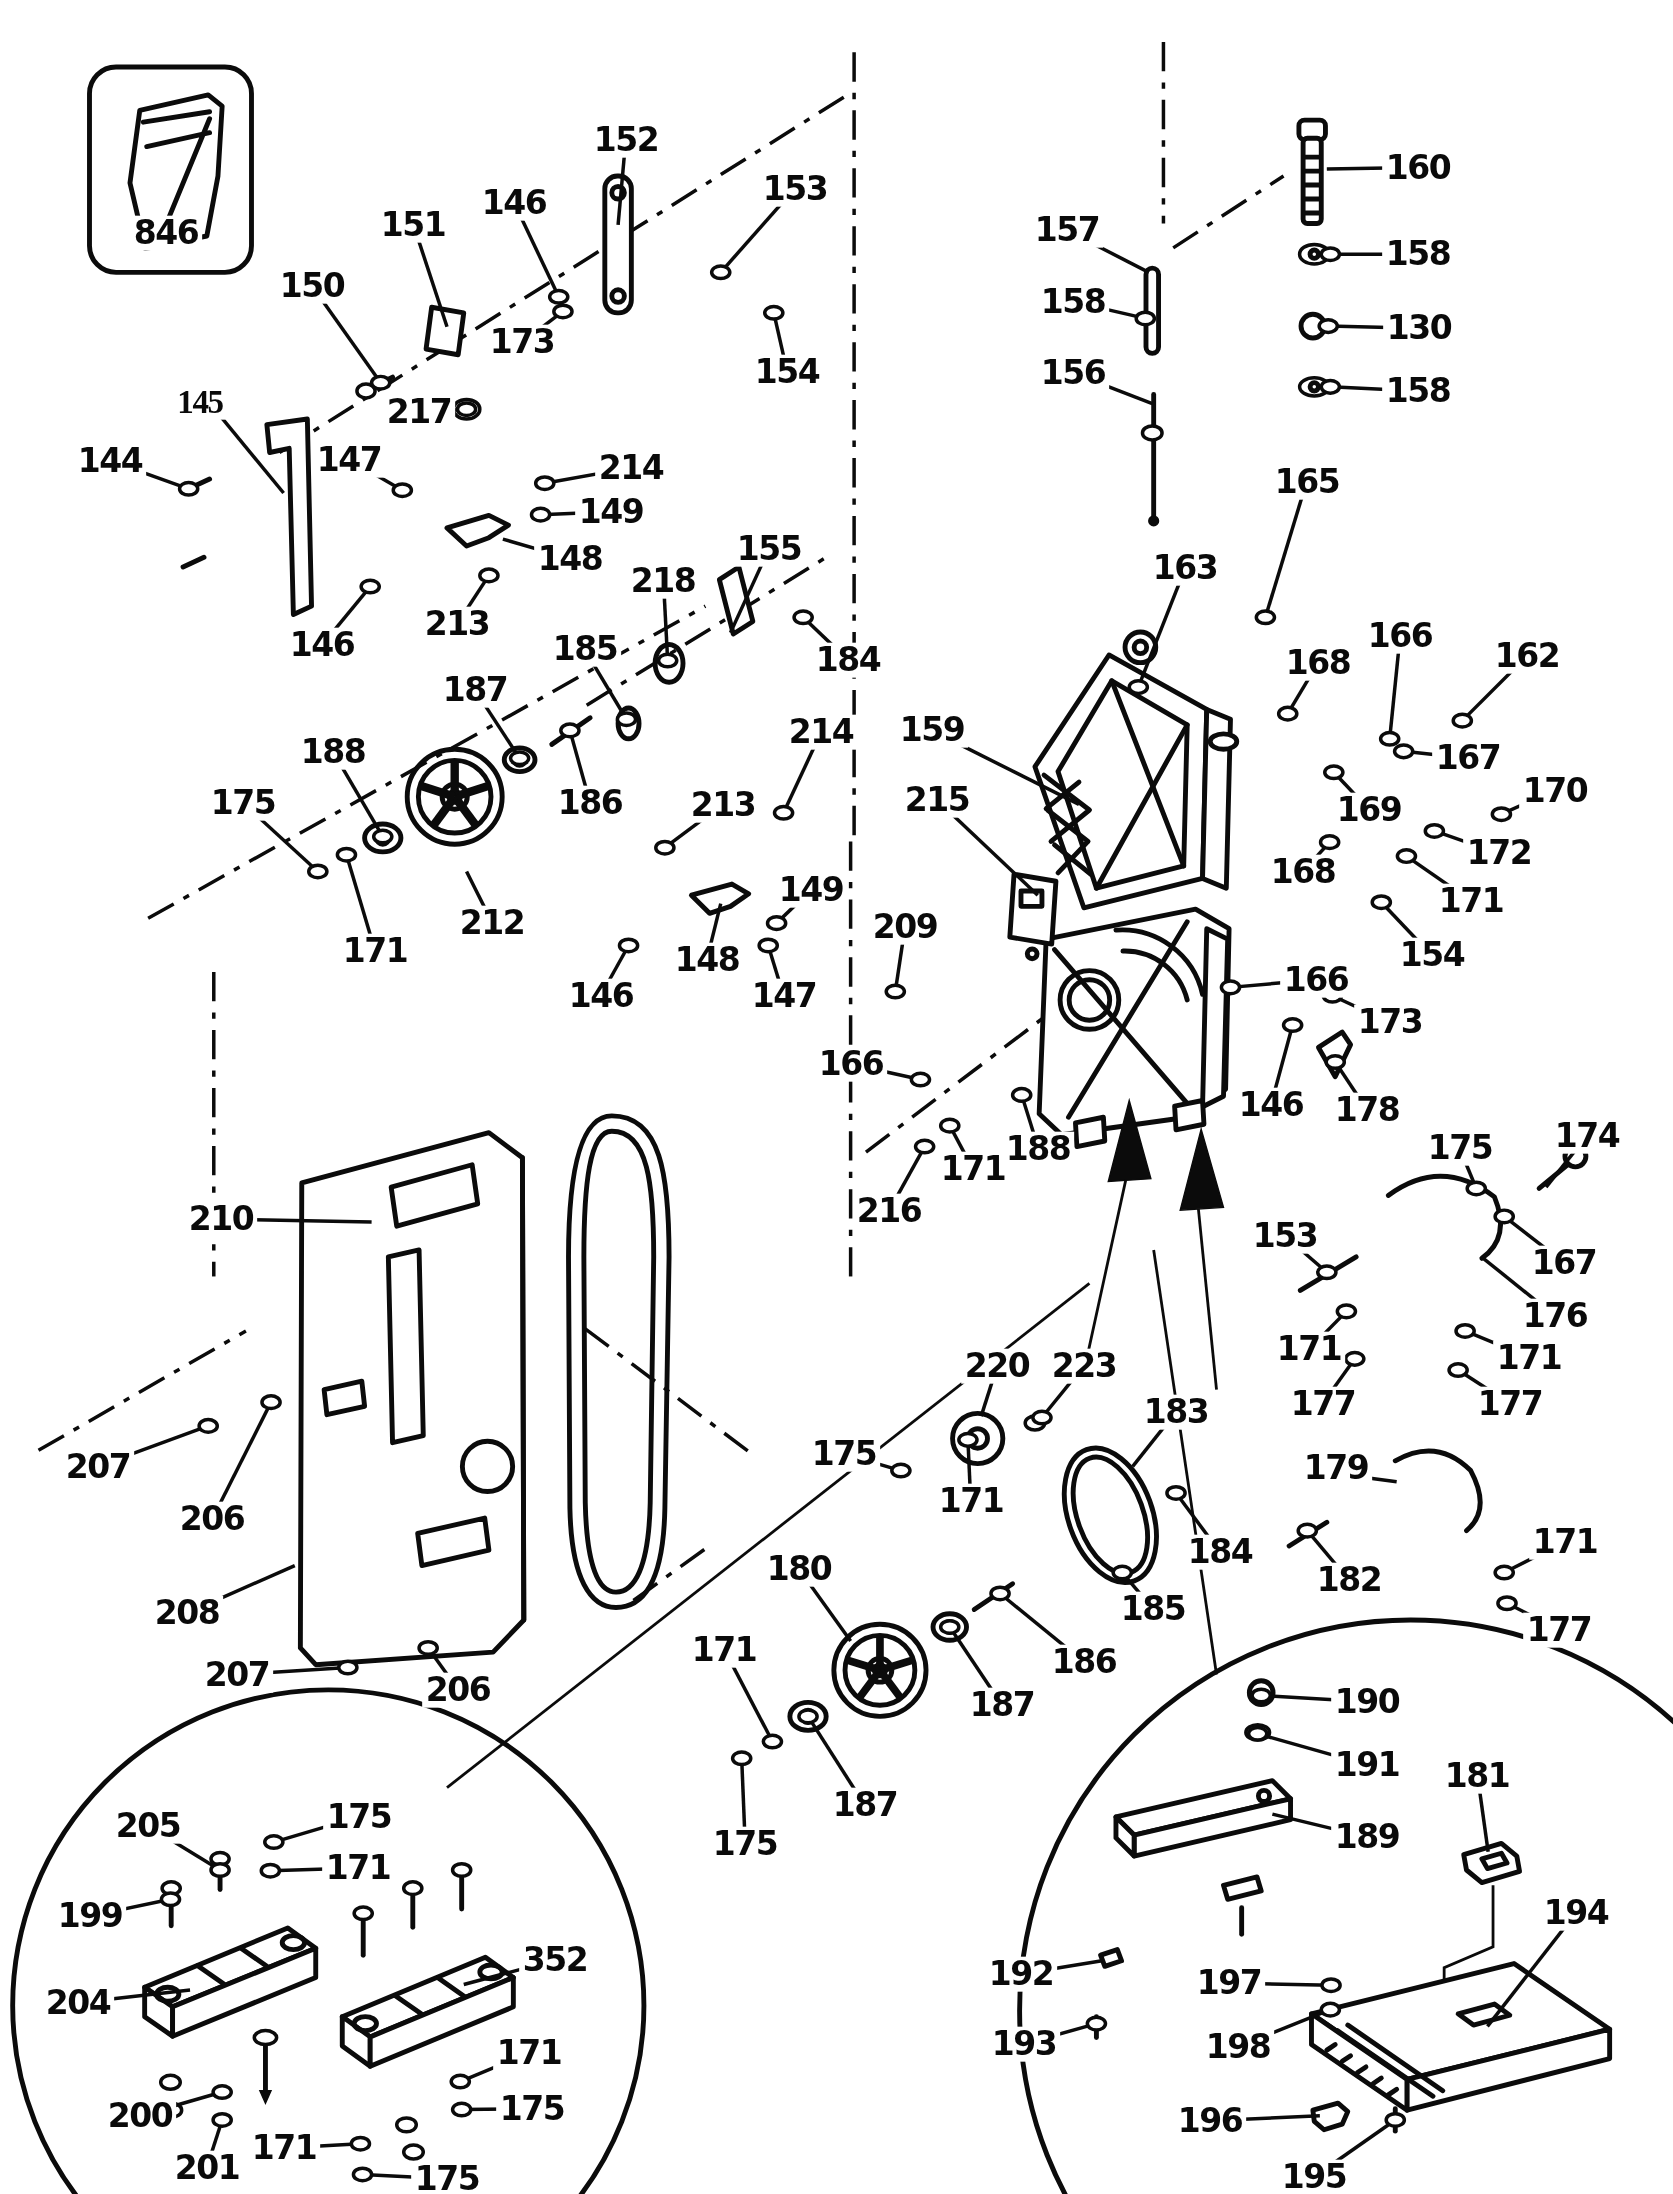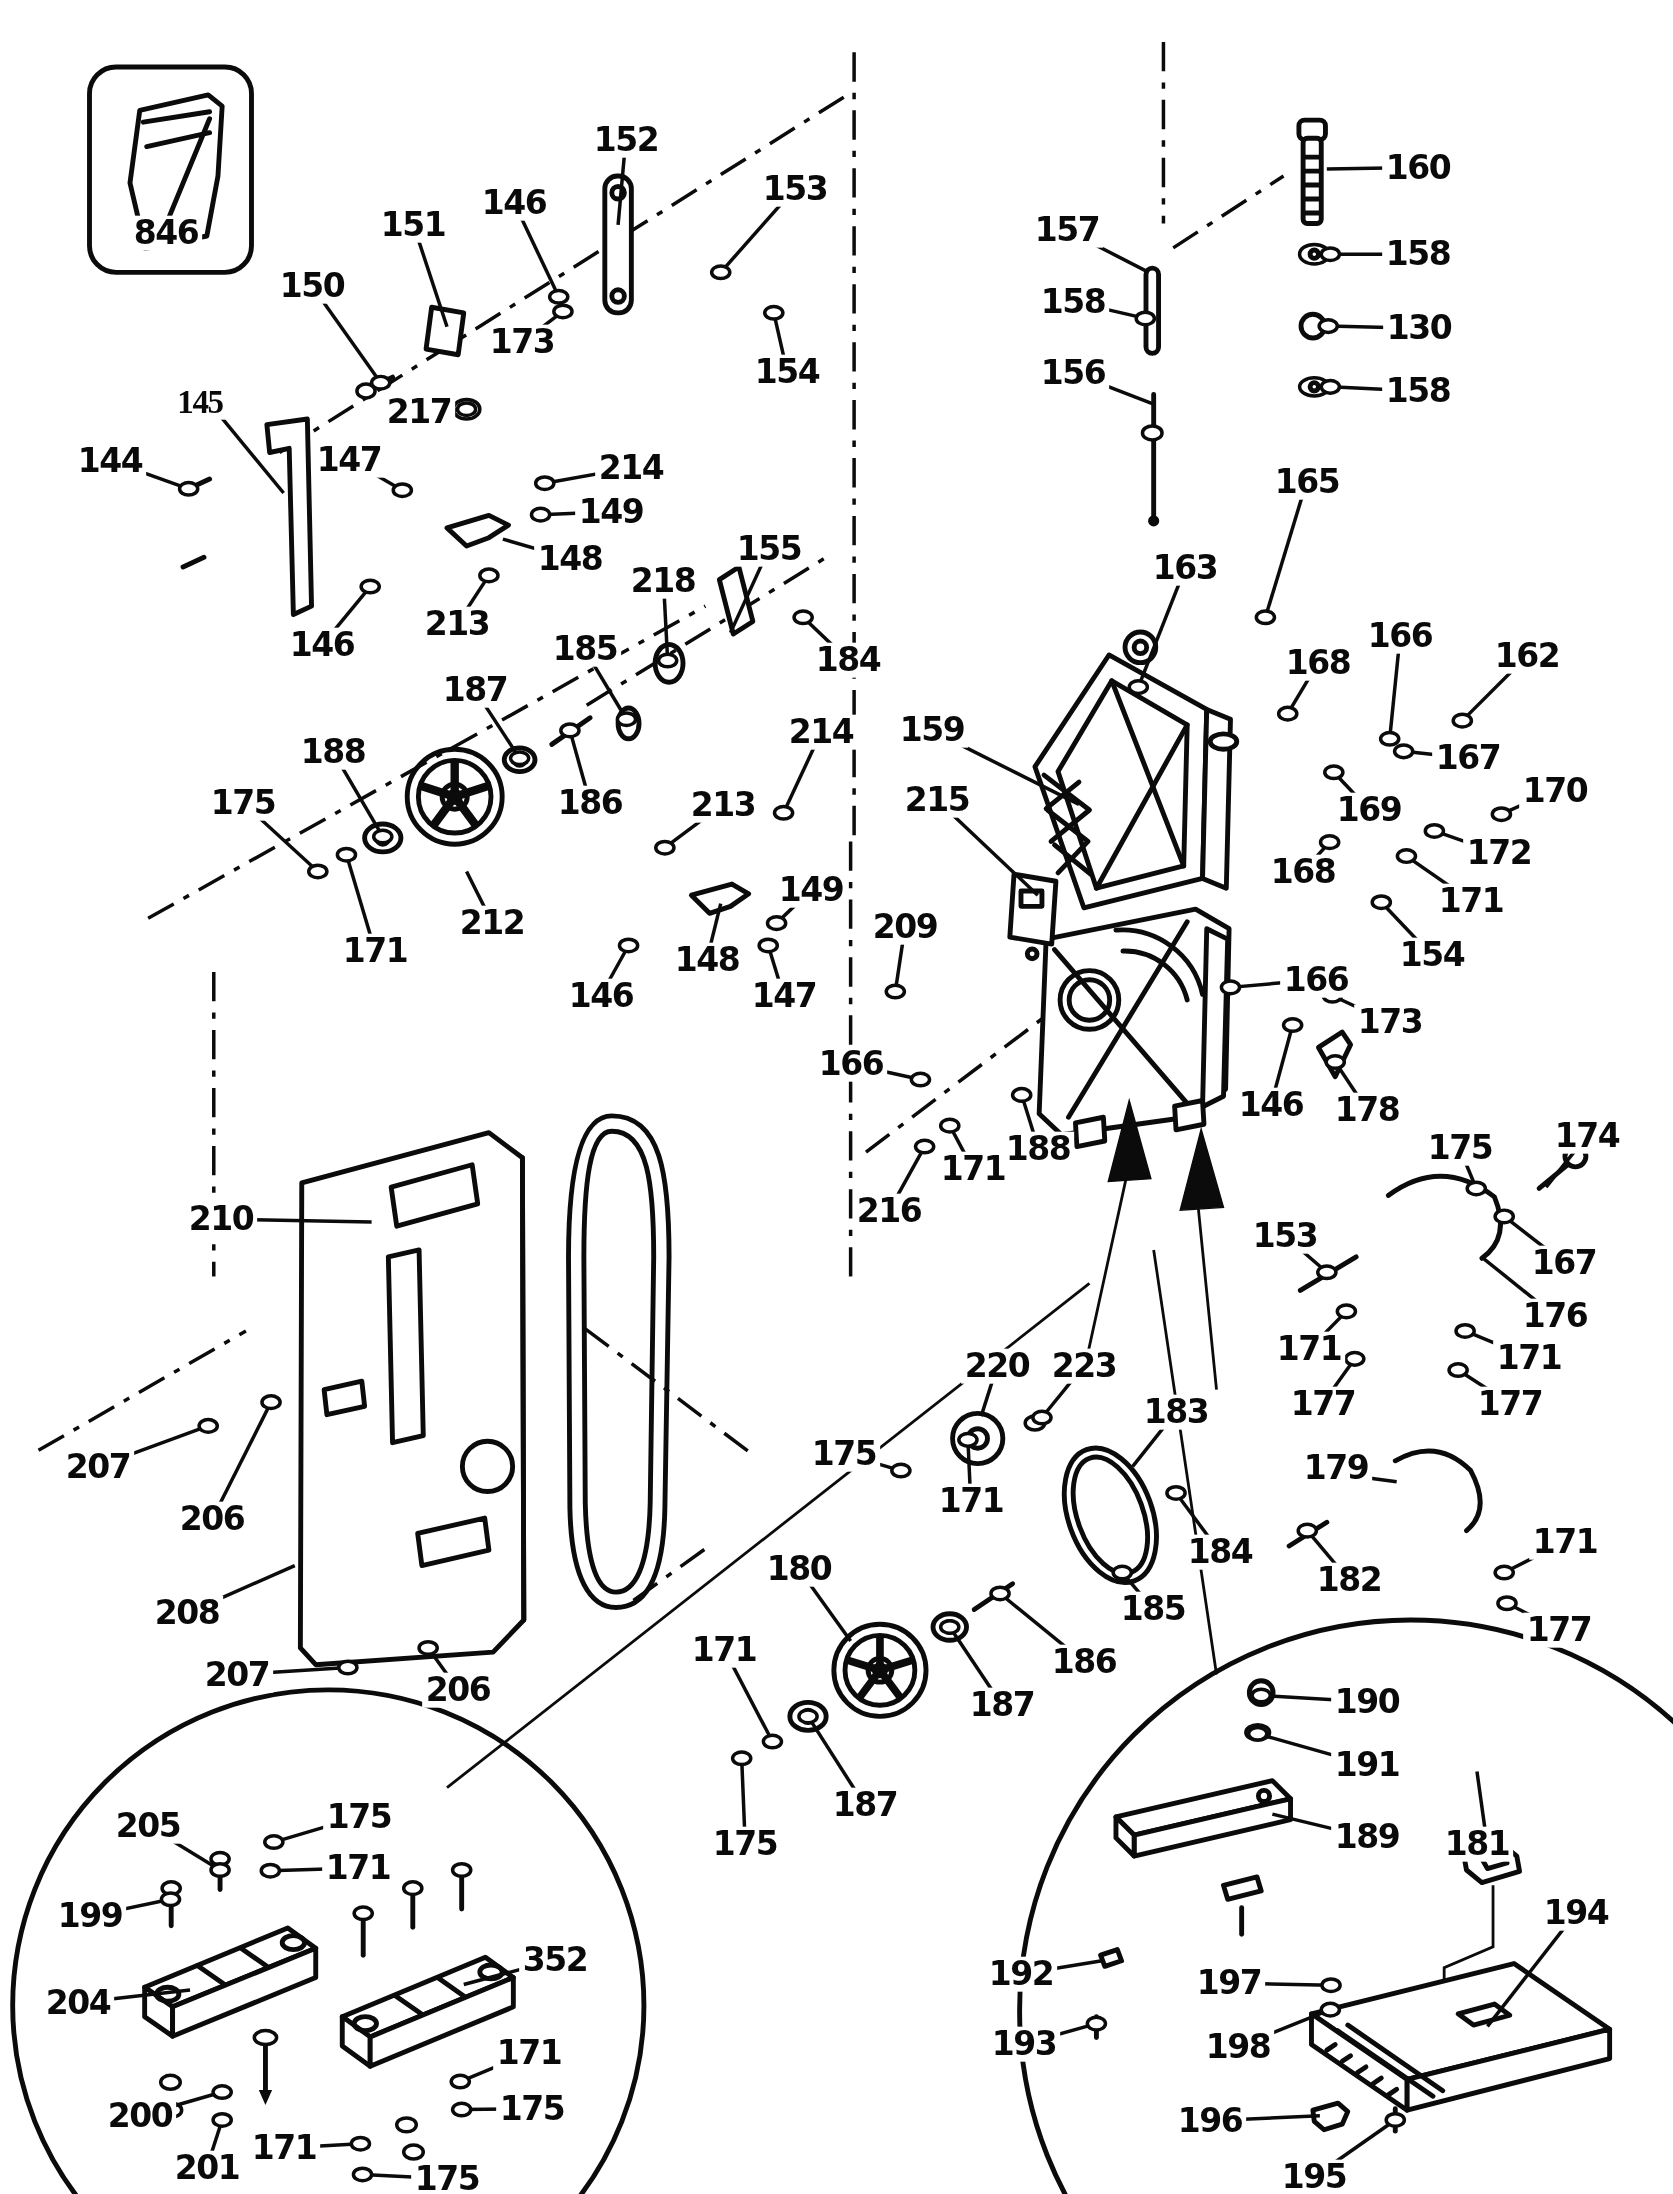"181" div.lbl { top: 1844px -> 1776px }
